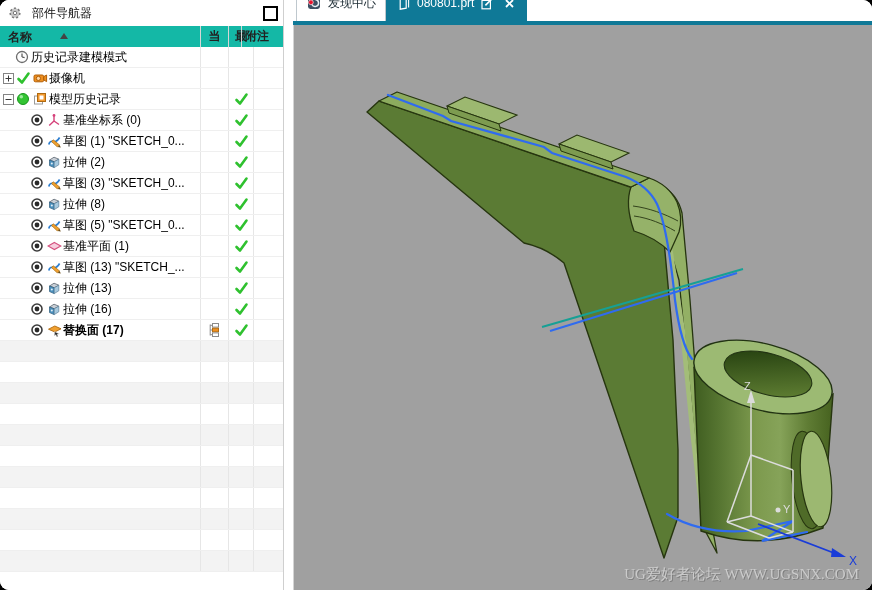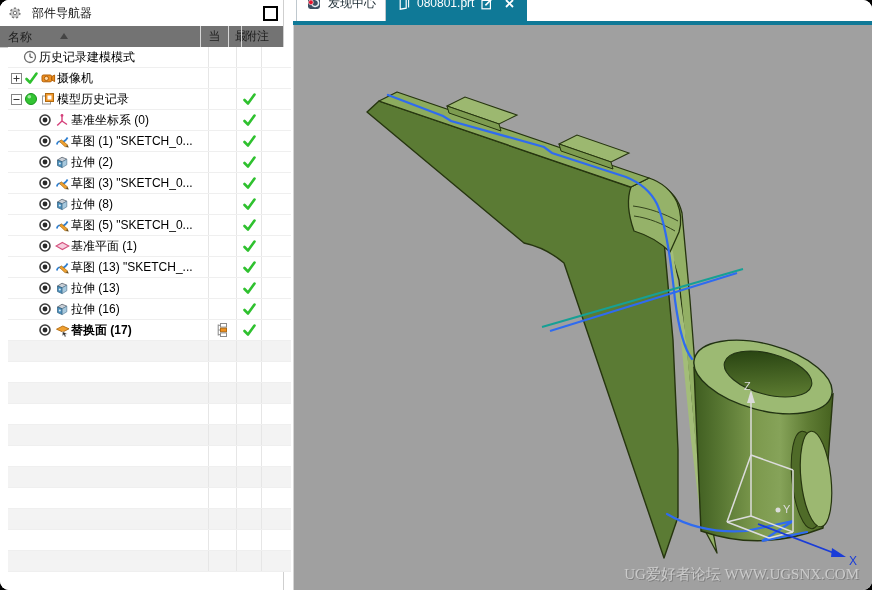"名称" #pn-header { background: #737373 -> #14b8a6; font-weight: none -> bold }
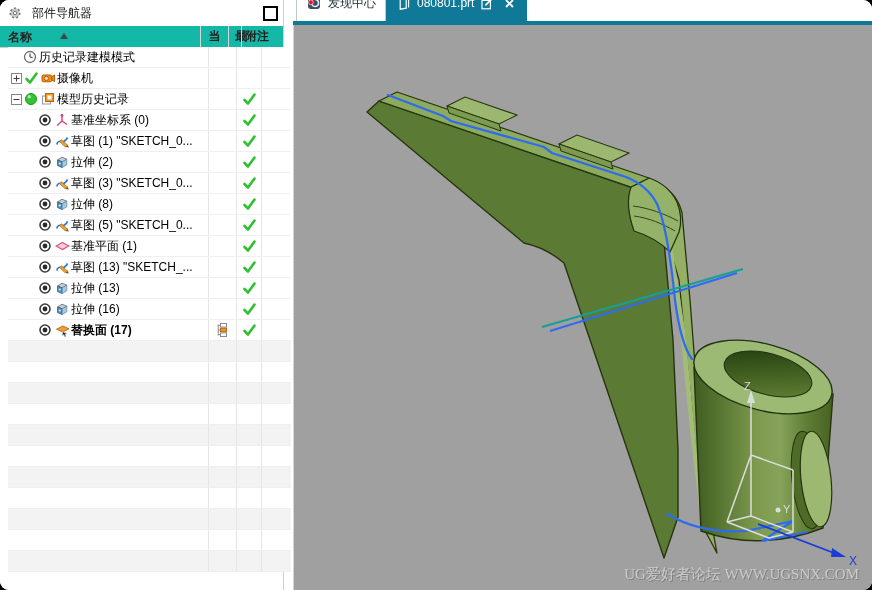"历史记录建模模式" #tree-rows { left: 8px -> 0 }
